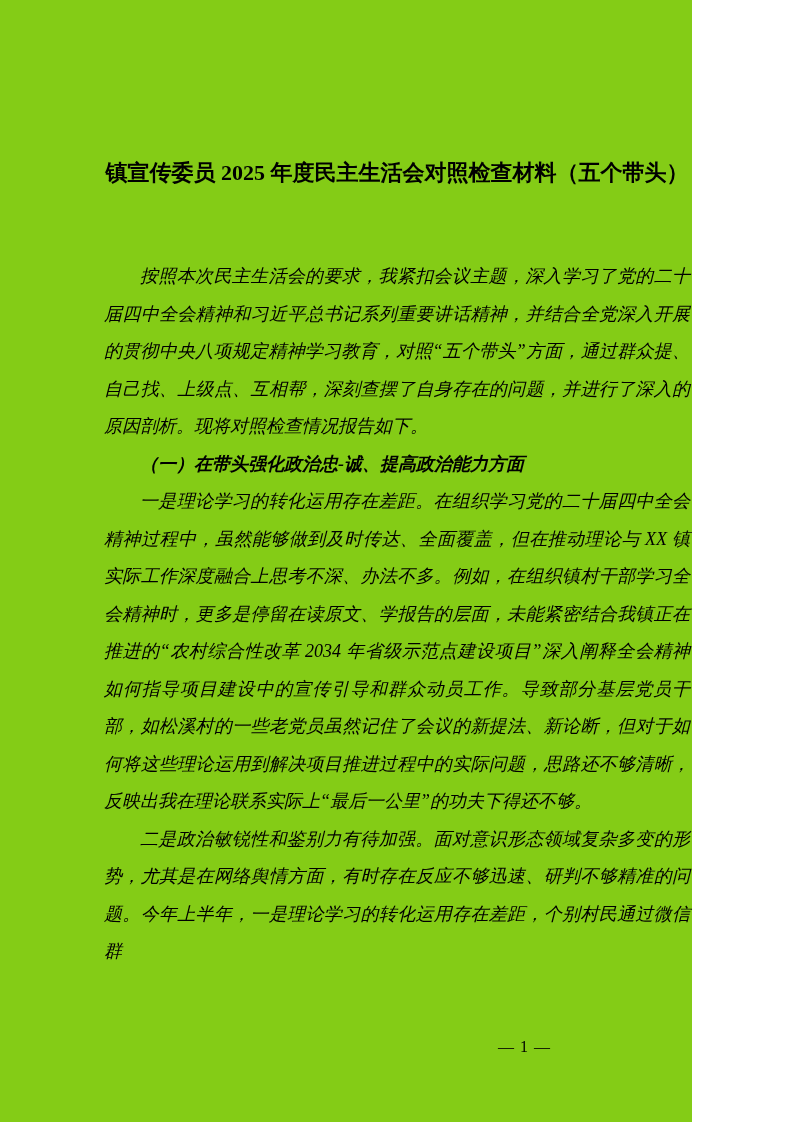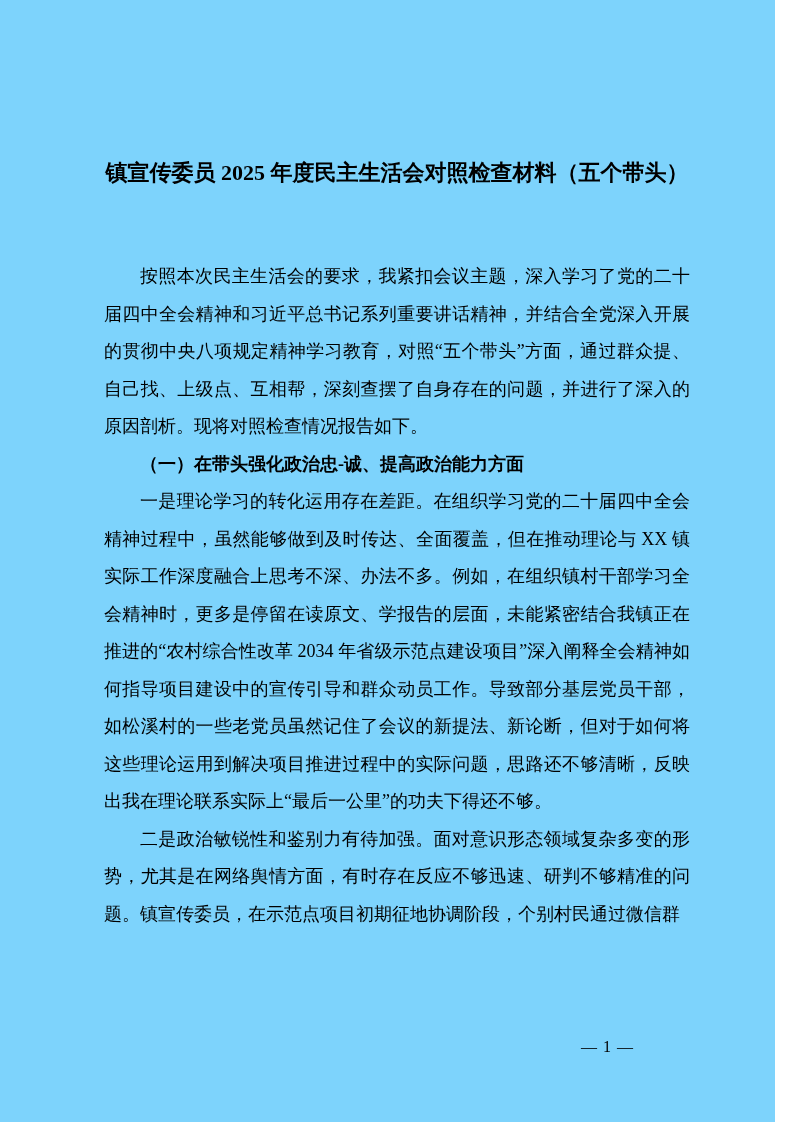"镇宣传委员 2025 年度民主生活会对照检查材料（五个带头）" .page { background: #7dd3fc -> #84cc16; width: 775px -> 692px }
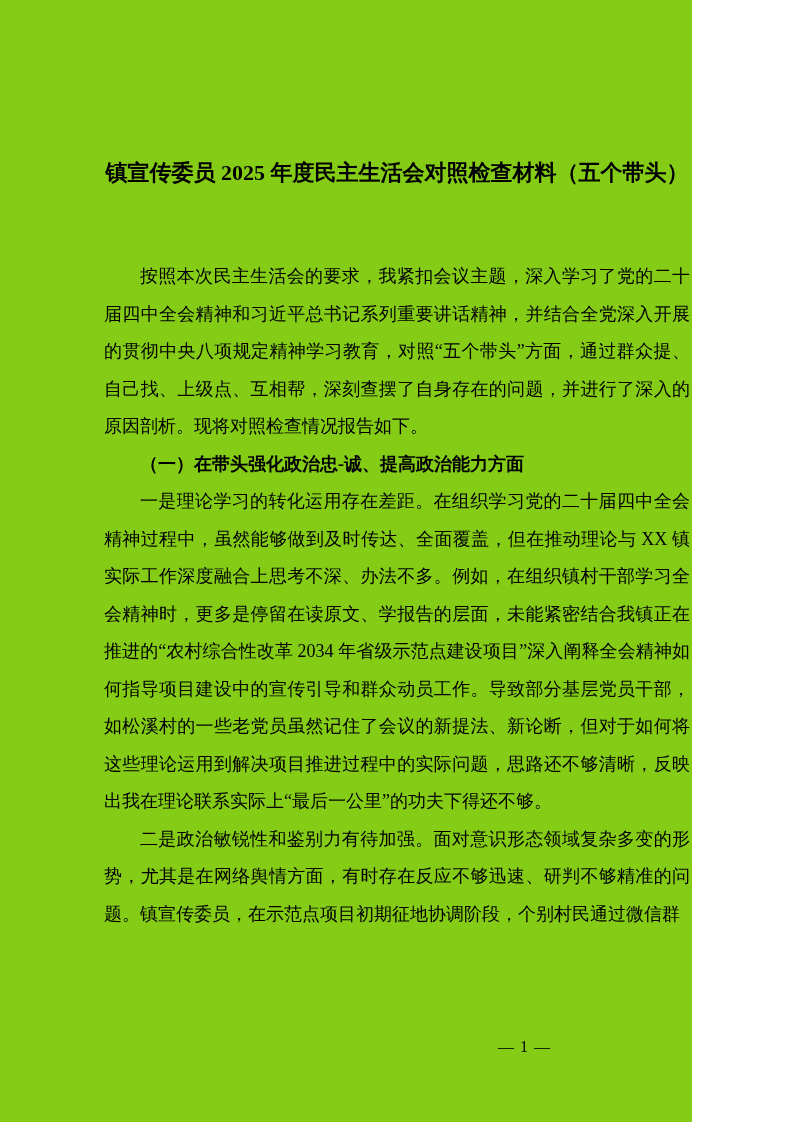"按照本次民主生活会的要求，我紧扣会议主题，深入学习了党的二十届四中全会精神和习近" .doc-body { font-style: none -> italic }
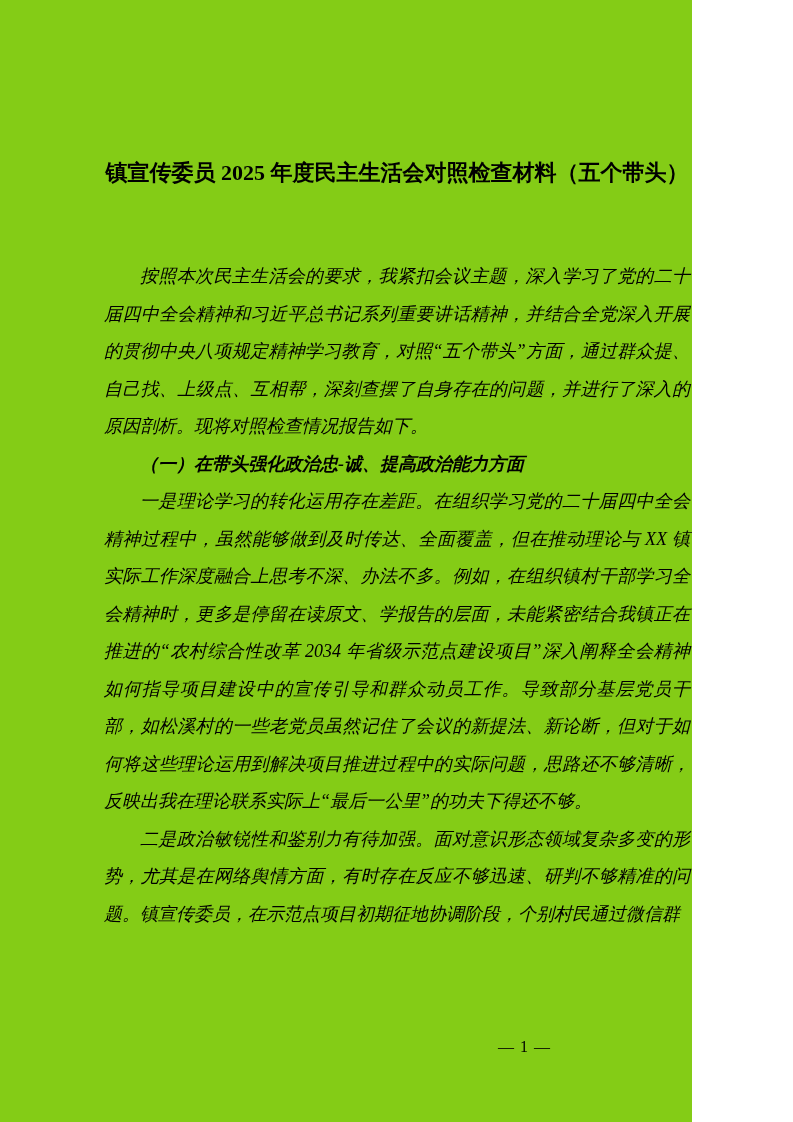"二是政治敏锐性和鉴别力有待加强。面对意识形态领域复杂多变的形势，尤其是在网络舆情" p { text: 镇宣传委员，在示范点项目初期征地协调阶段 -> 今年上半年，一是理论学习的转化运用存在差距 }
